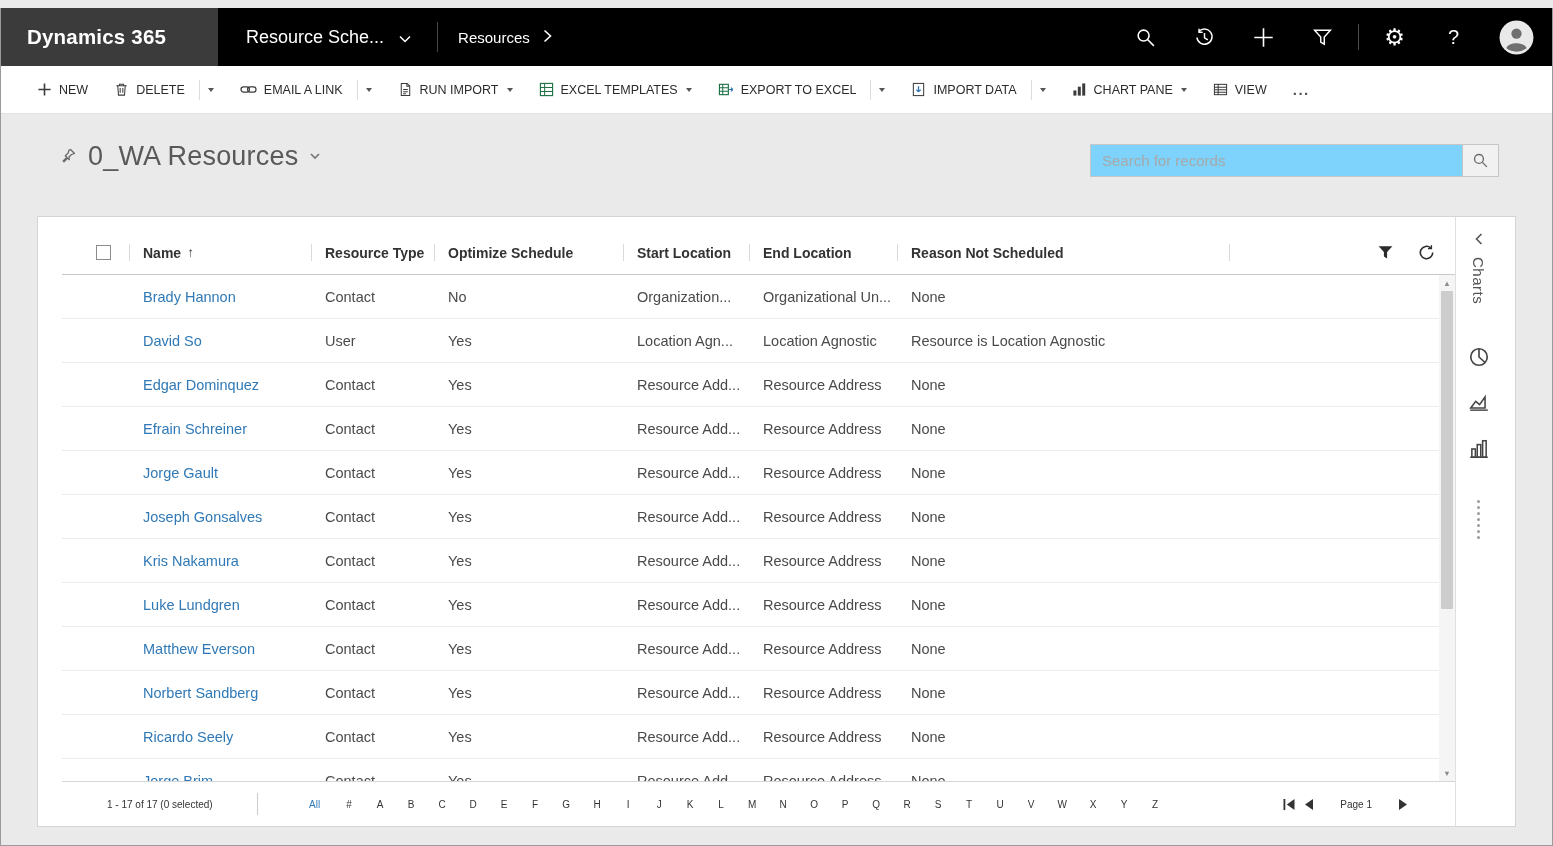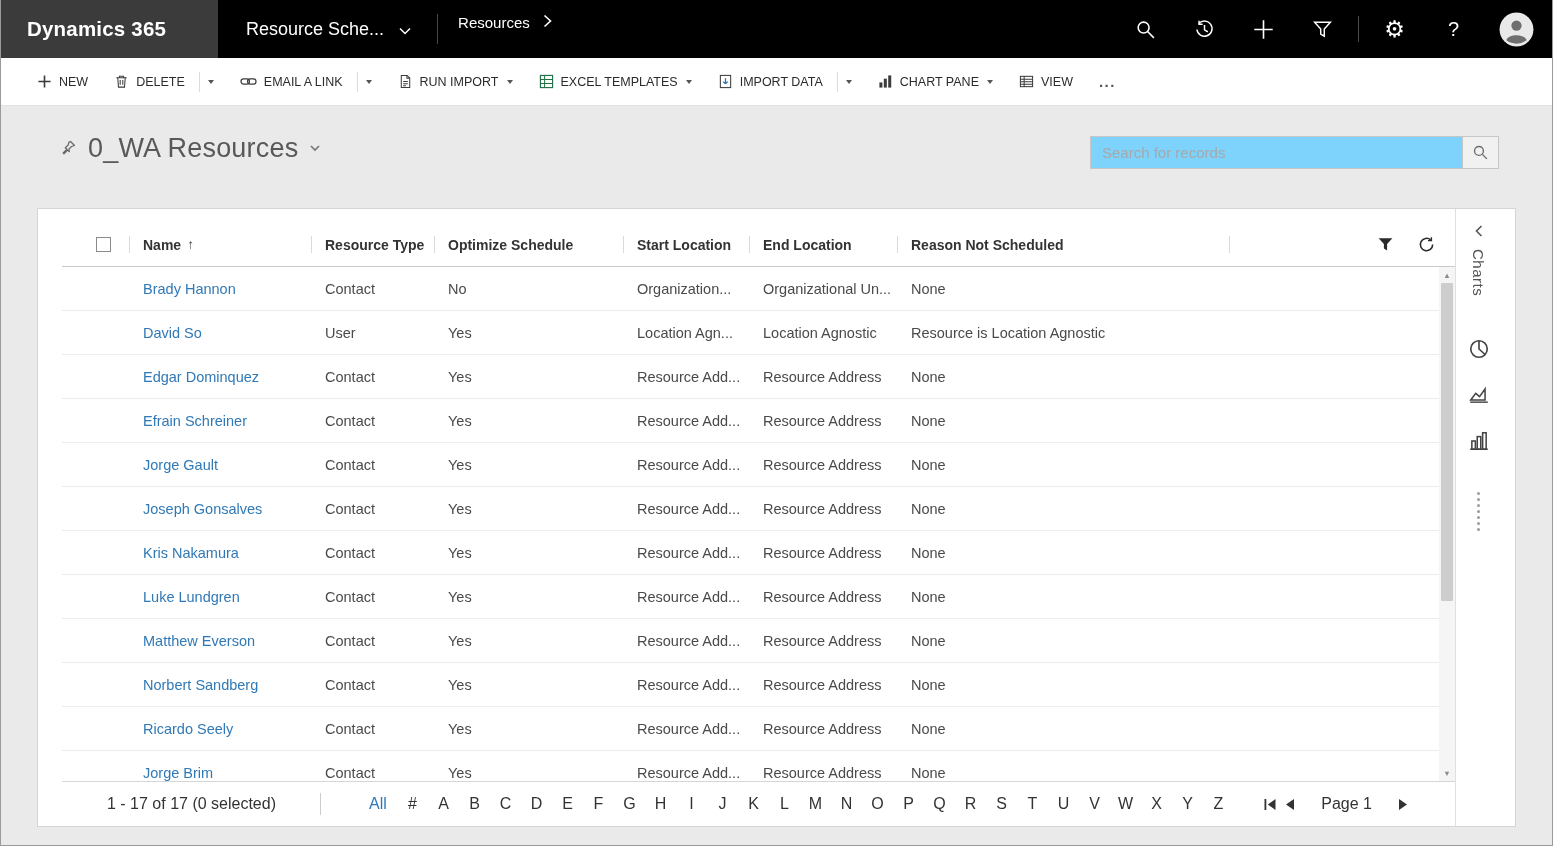"Dynamics 365" .frame { margin-top: none -> 8px }
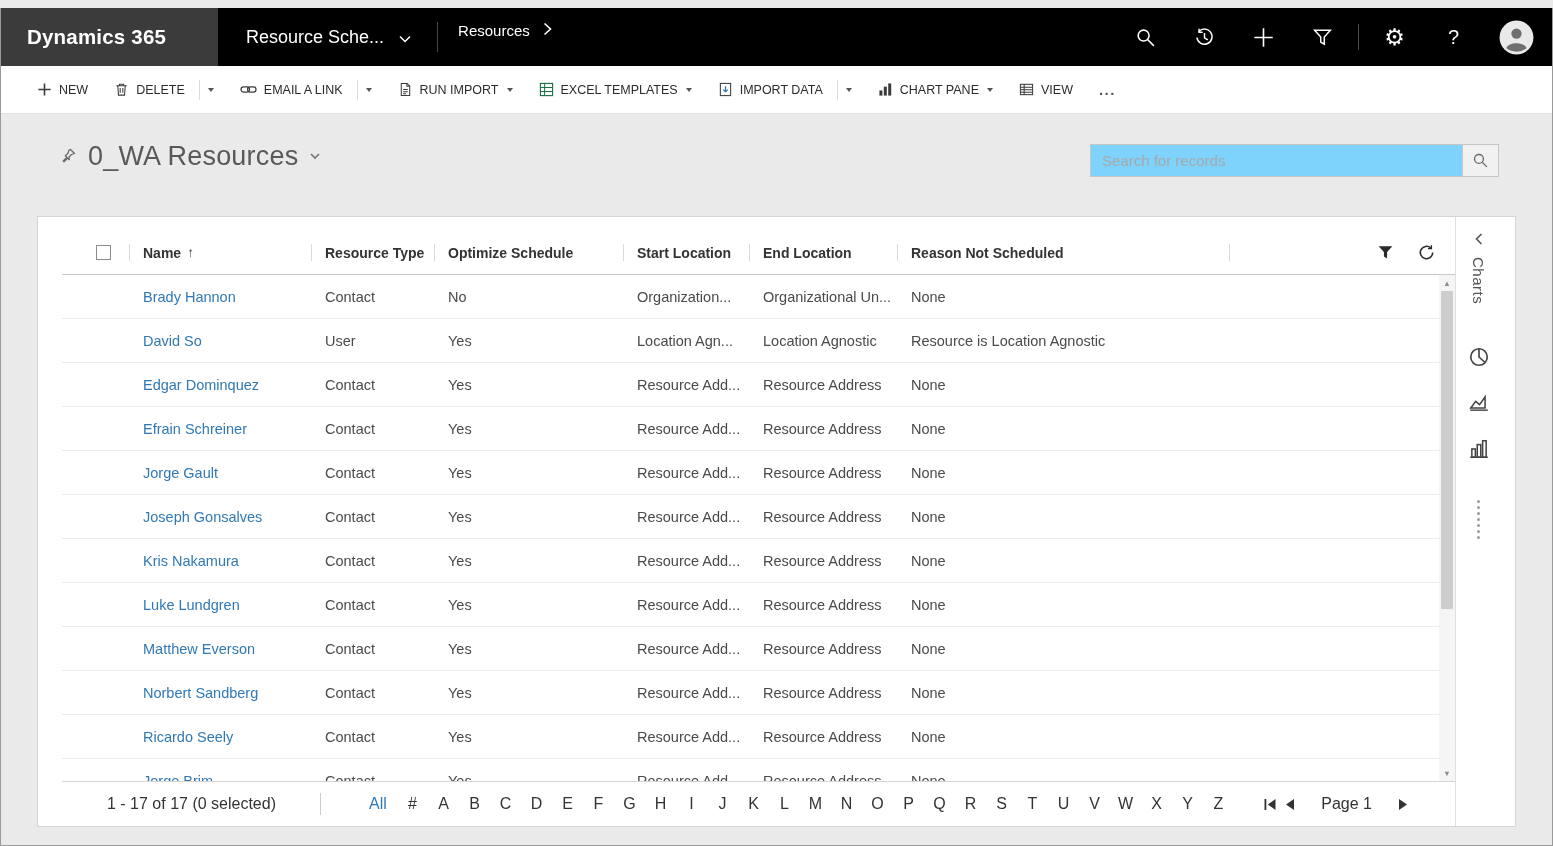"Resources" .nav-crumb { align-items: none -> center }
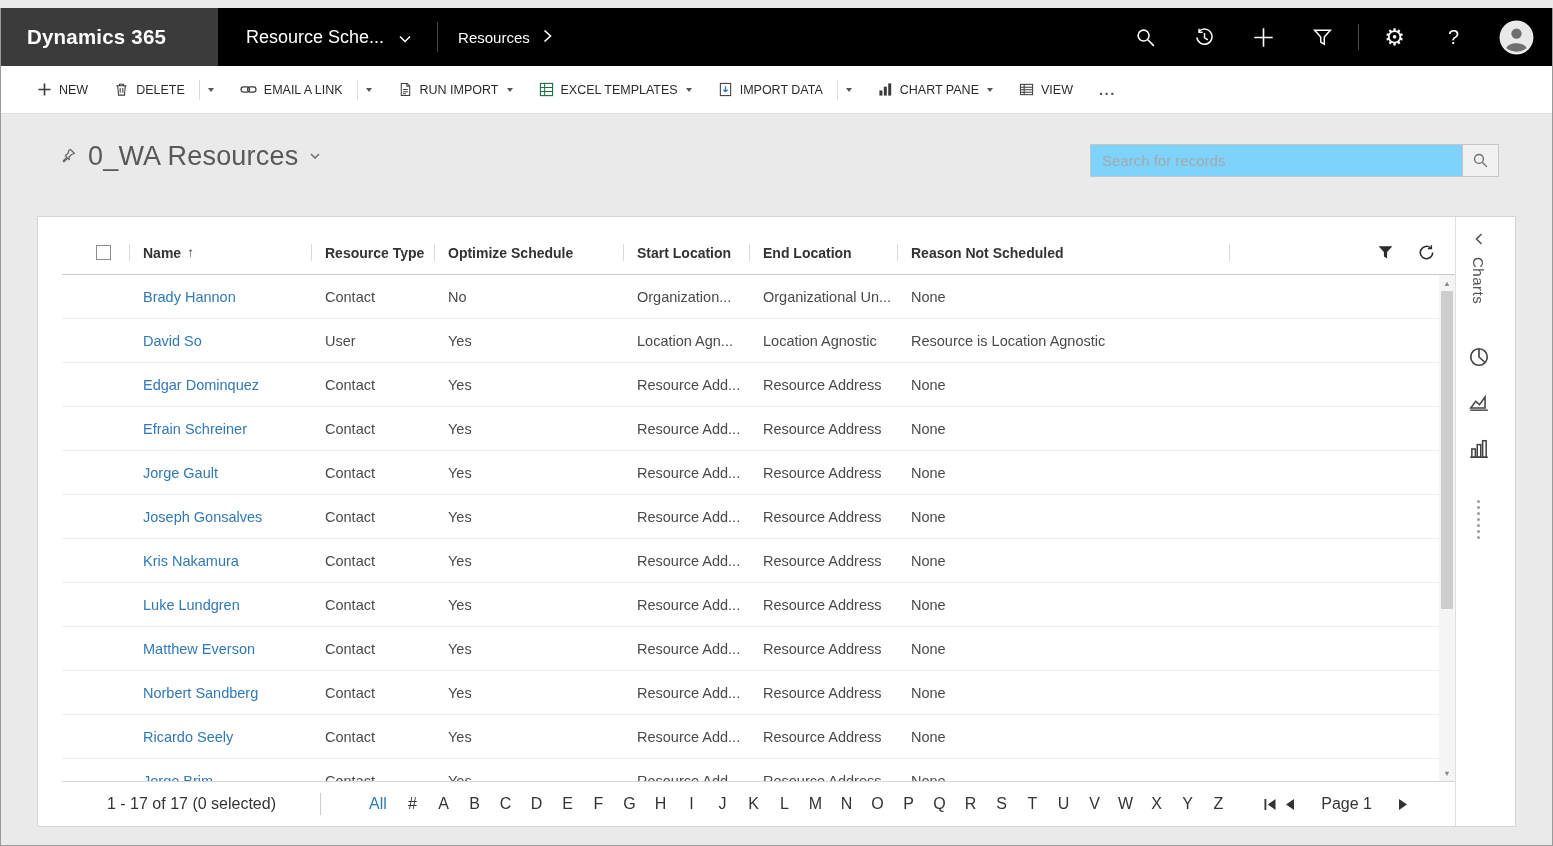"EXPORT TO EXCEL" div.cmd-item { html: none -> <div> <span> <svg> <rect></rect> <path></path> <path></path> </svg> </span> <span>EXPORT TO EXCEL</span> <span></span> <span></span> </div> }
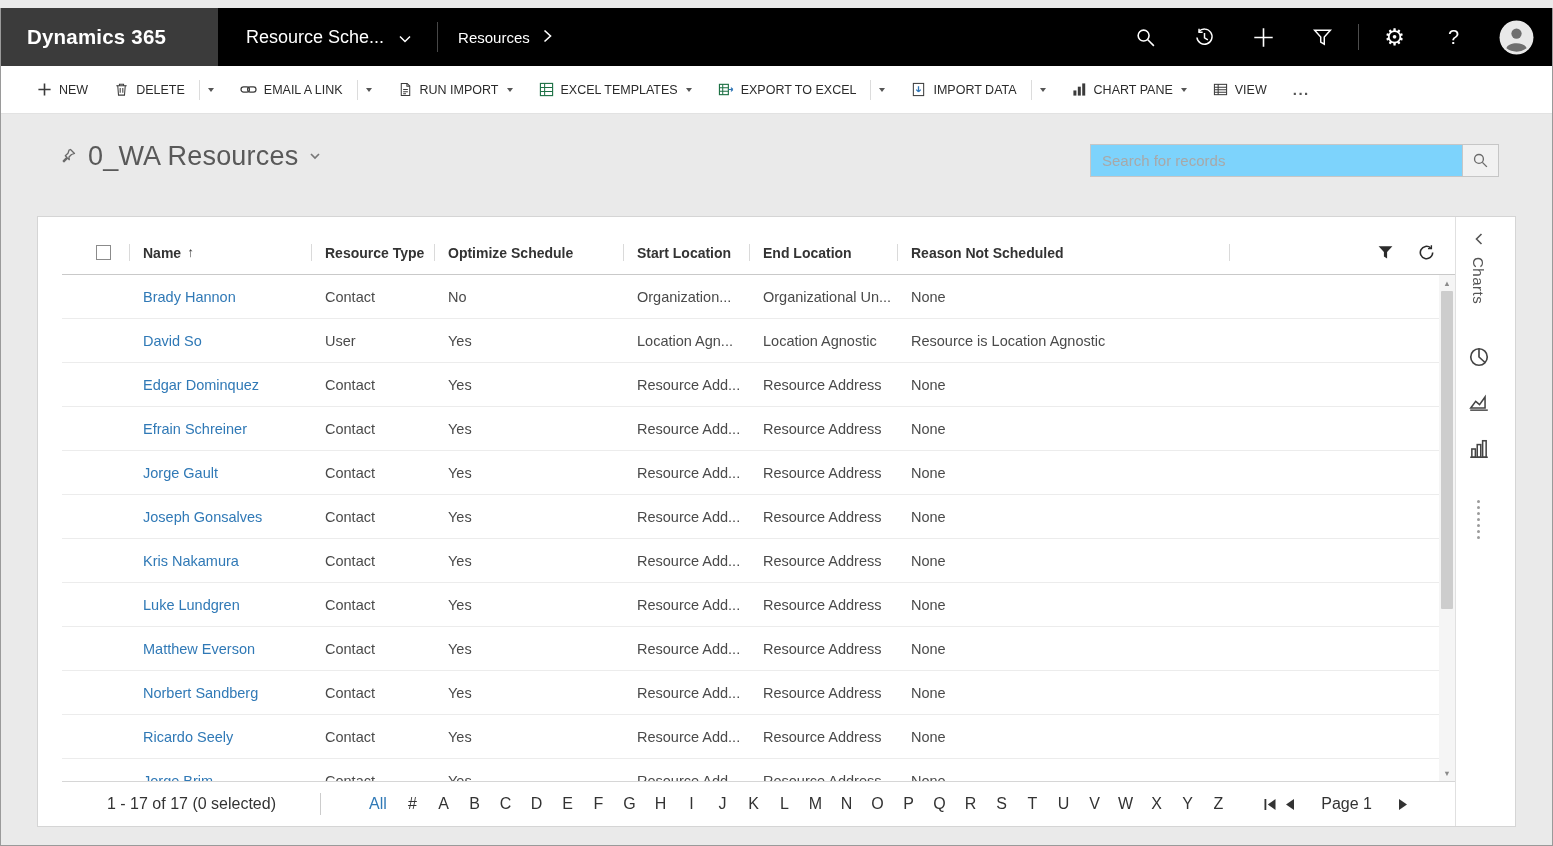"1 - 17 of 17" .statusbar { font-size: 16px -> 10px }
